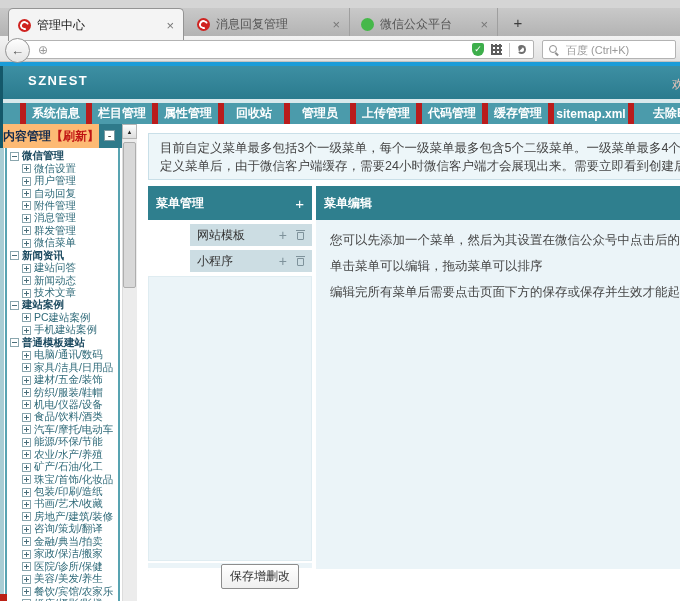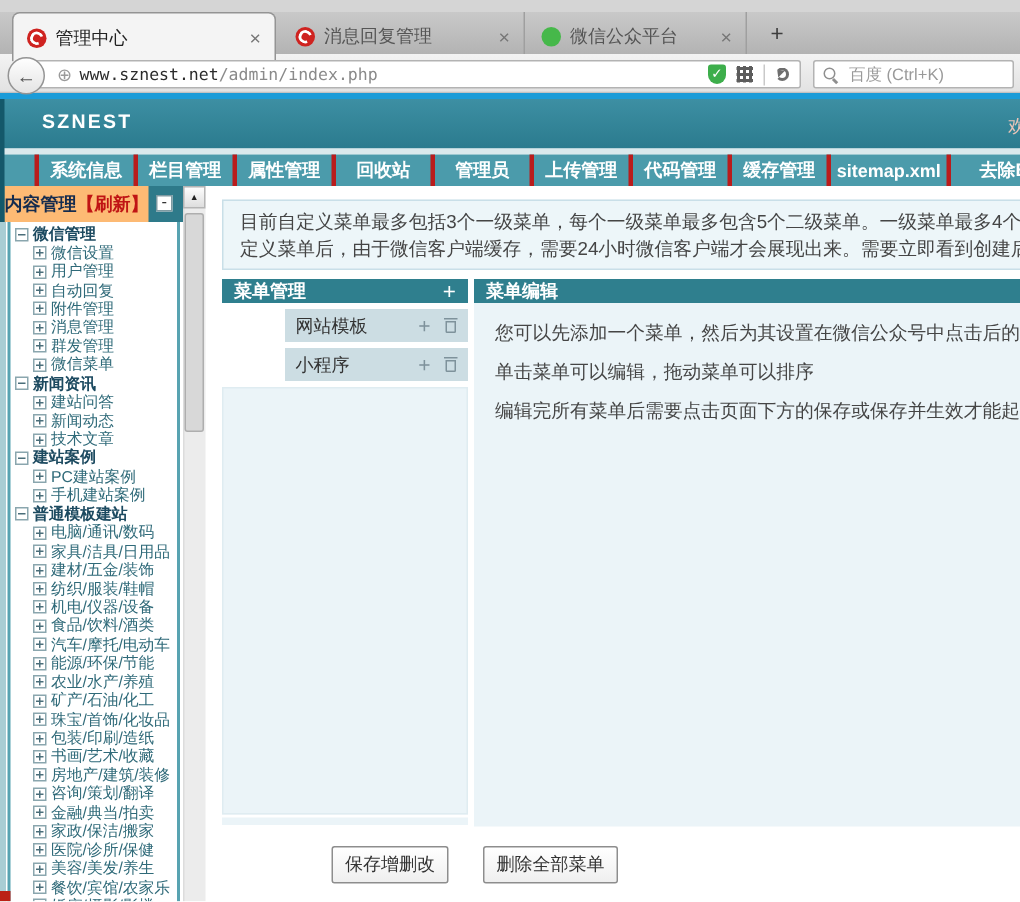"www.sznest.net/admin/index.php" span.url-text { html: <span> <span>www.sznest.net</span><span>/admin/index.php</span> </span> -> none }
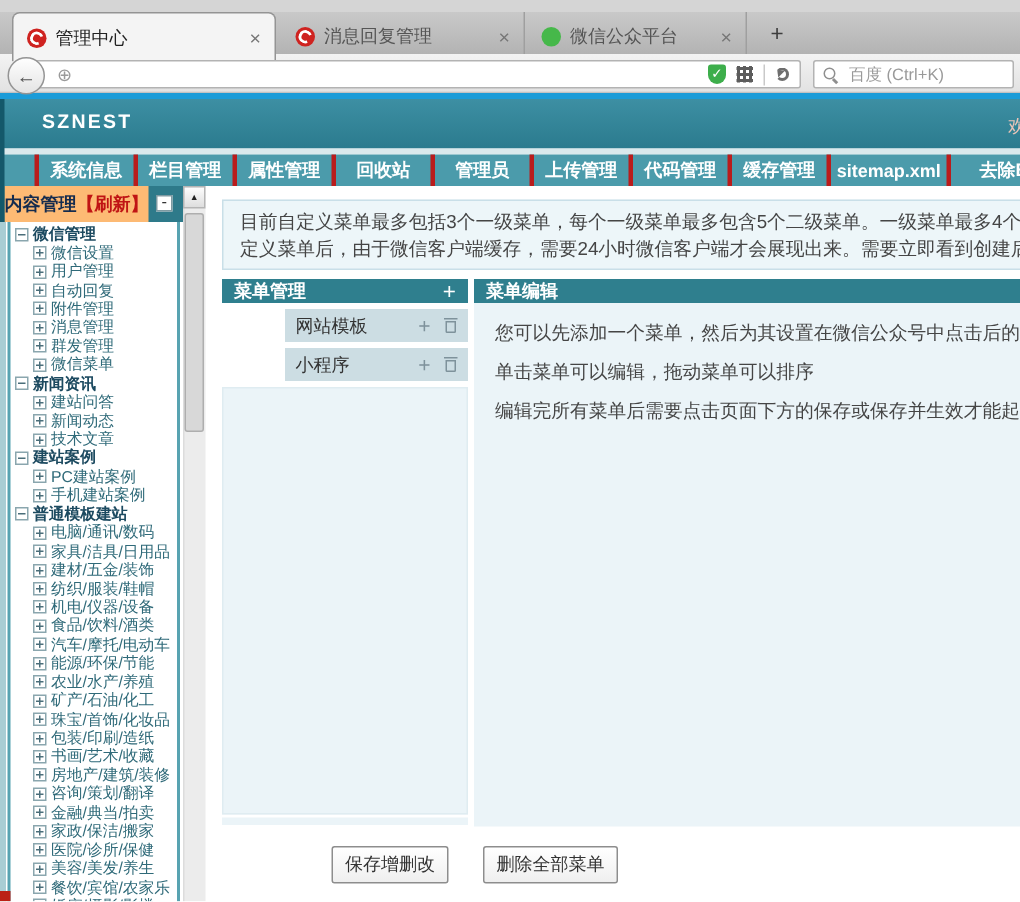"系统信息" .nav-cell { border-right: 3px solid #b91c1c -> 6px solid #b91c1c }
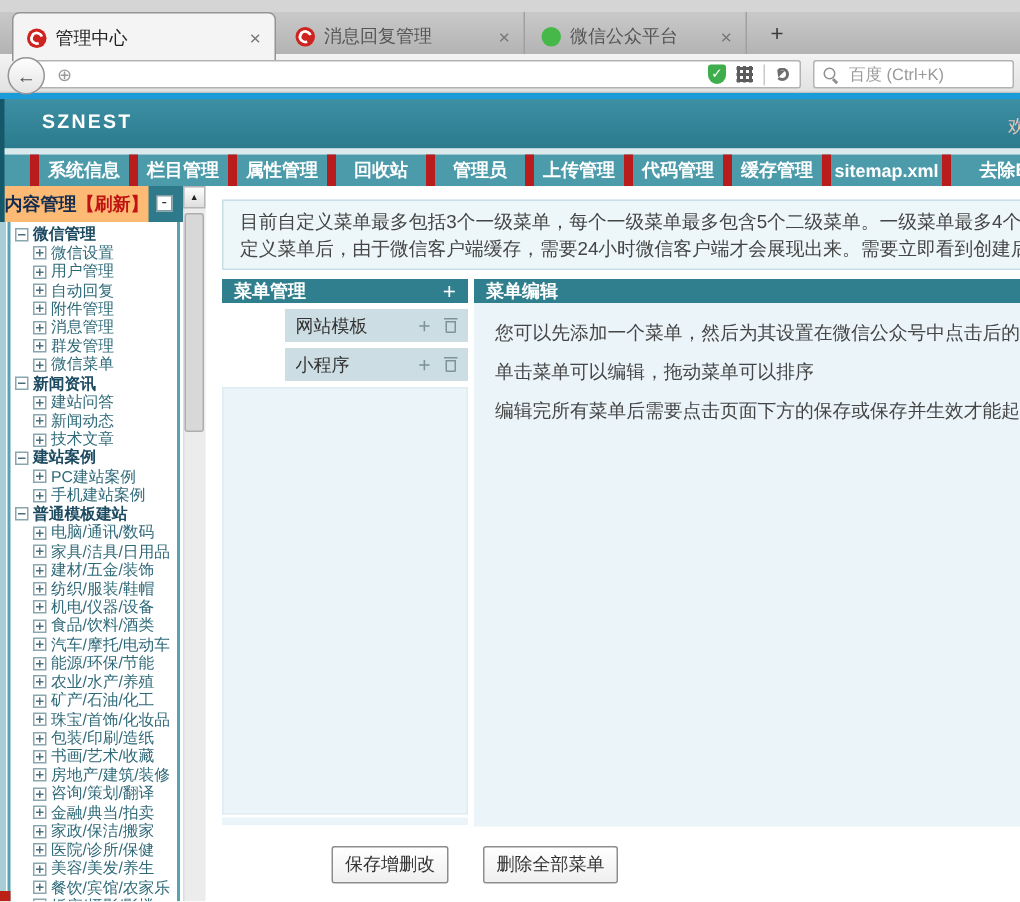"菜单管理" .panel-header { height: 16px -> 34px }
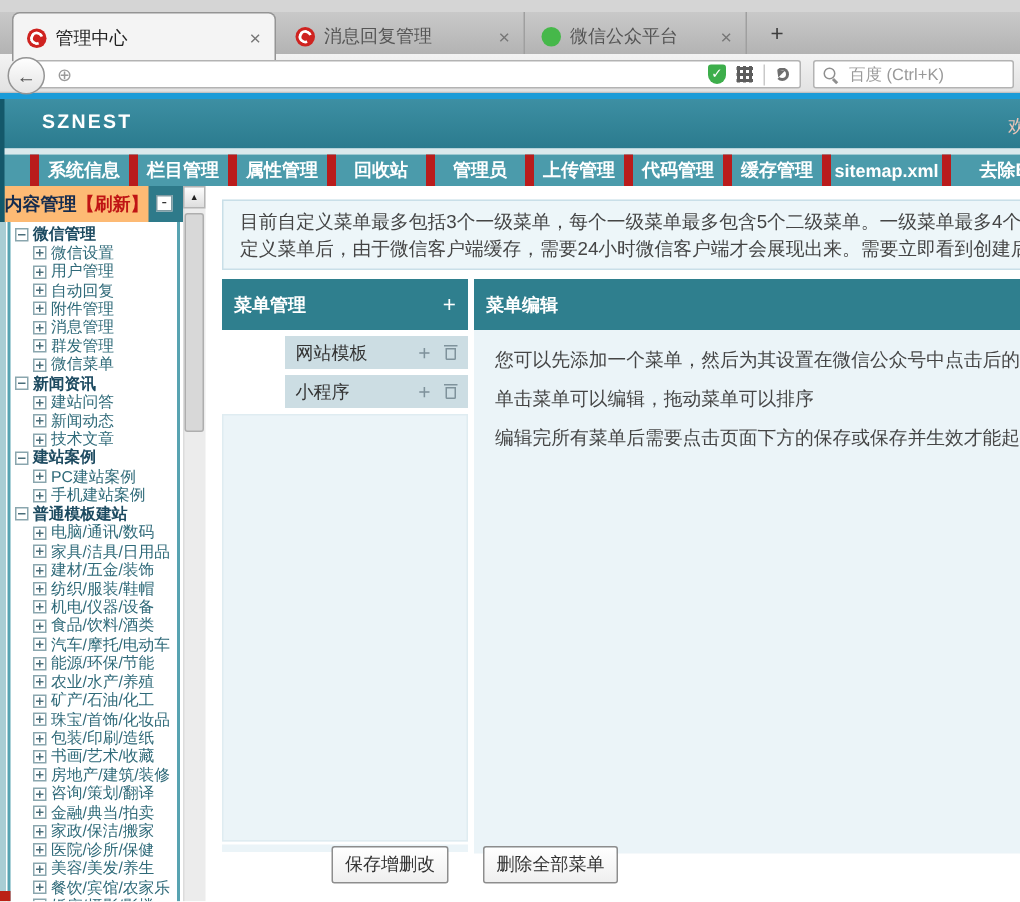"保存增删改" .action-row { gap: 23px -> 9px }
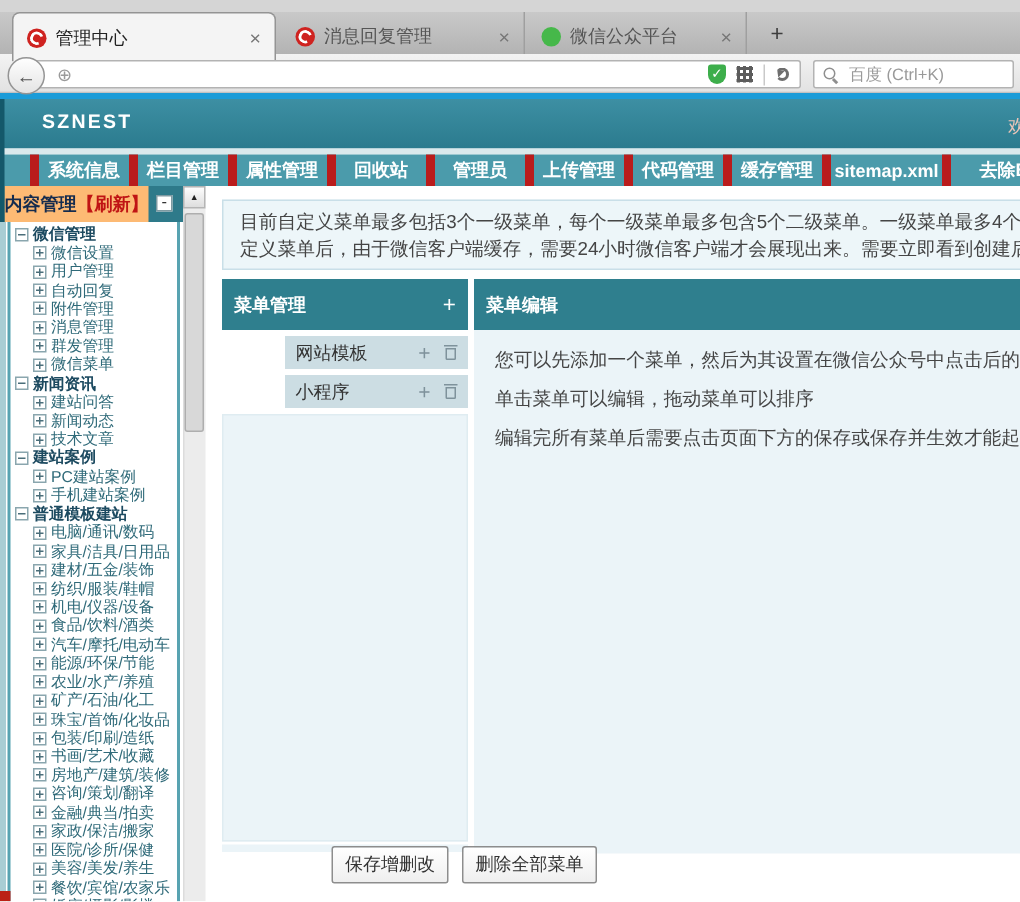"删除全部菜单" button.btn { html: <button>删除全部菜单</button> -> none }
